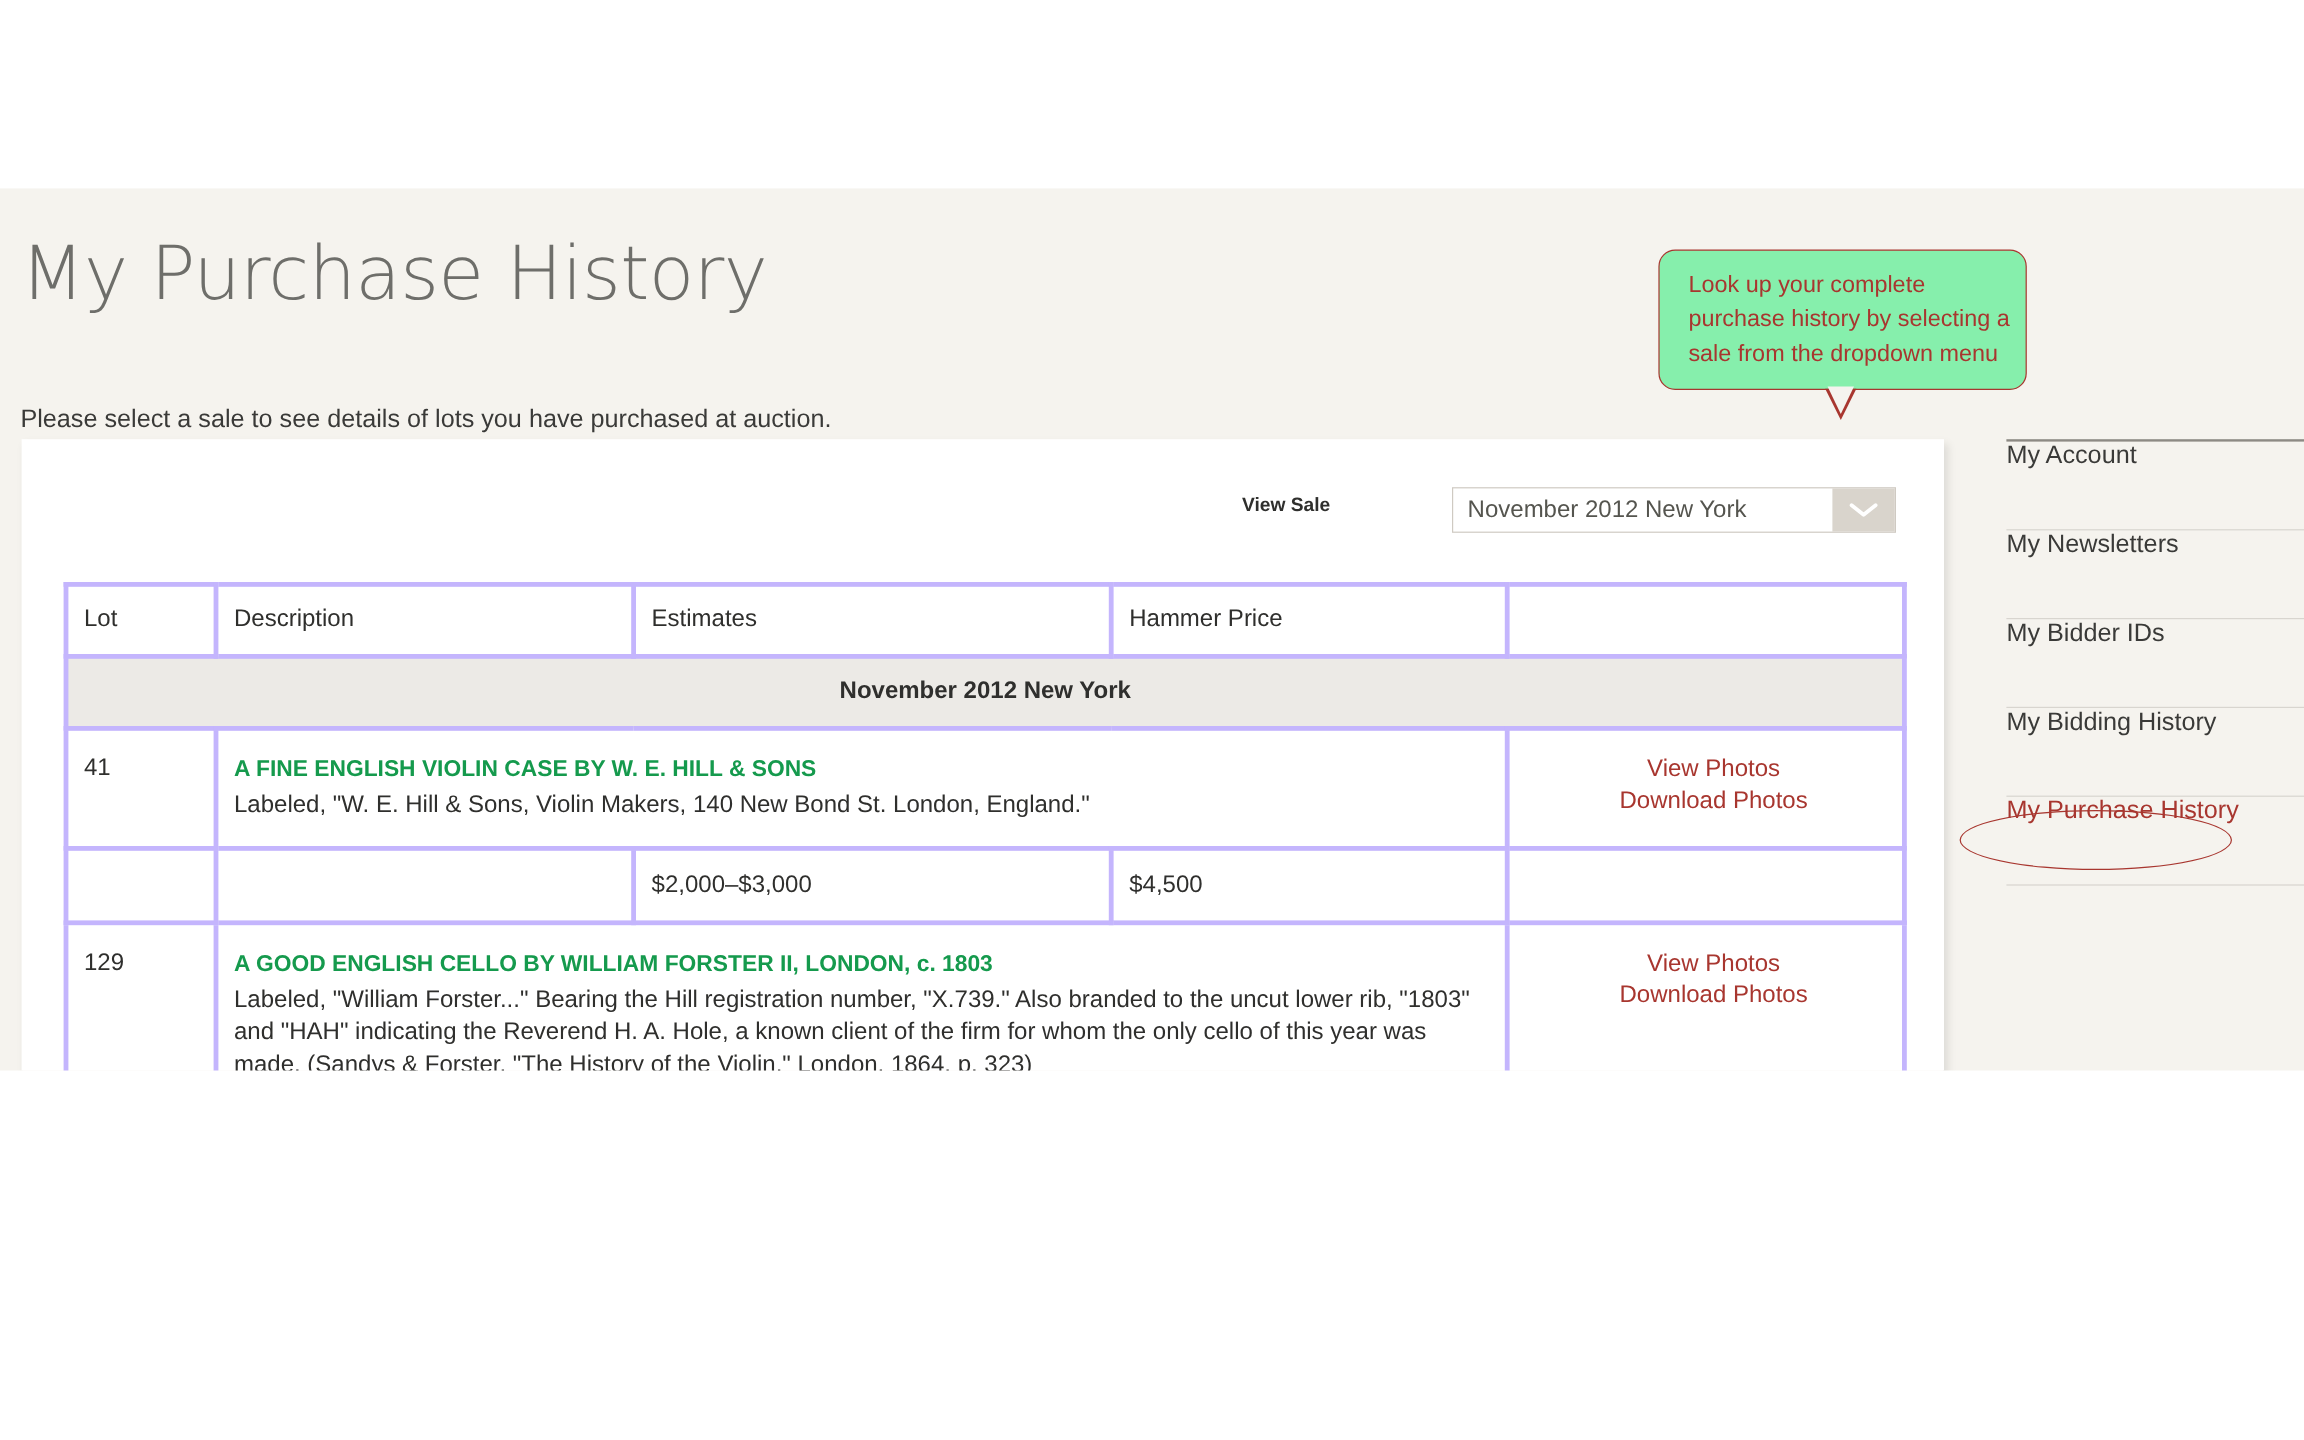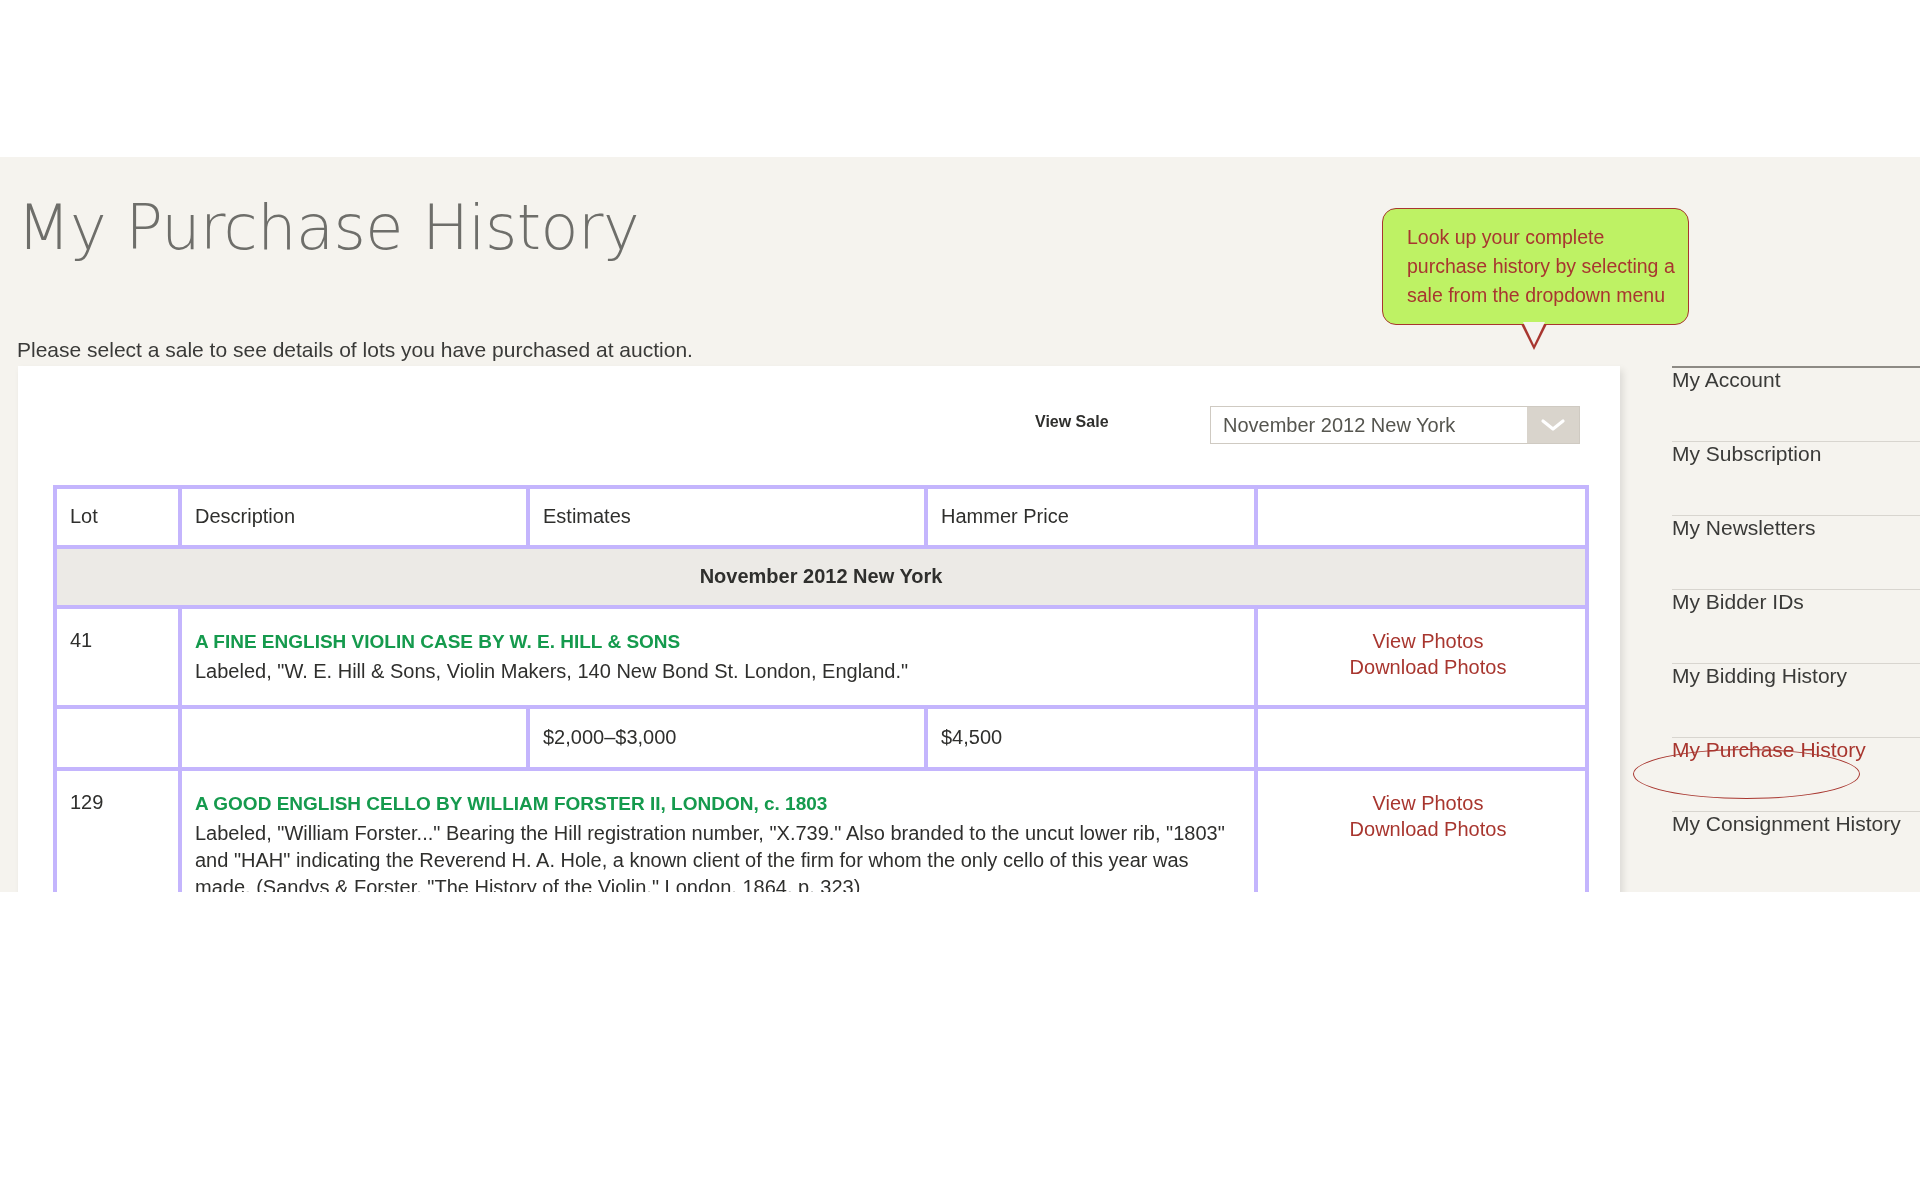"Look up your complete purchase" .callout { background: #bef264 -> #86efac }
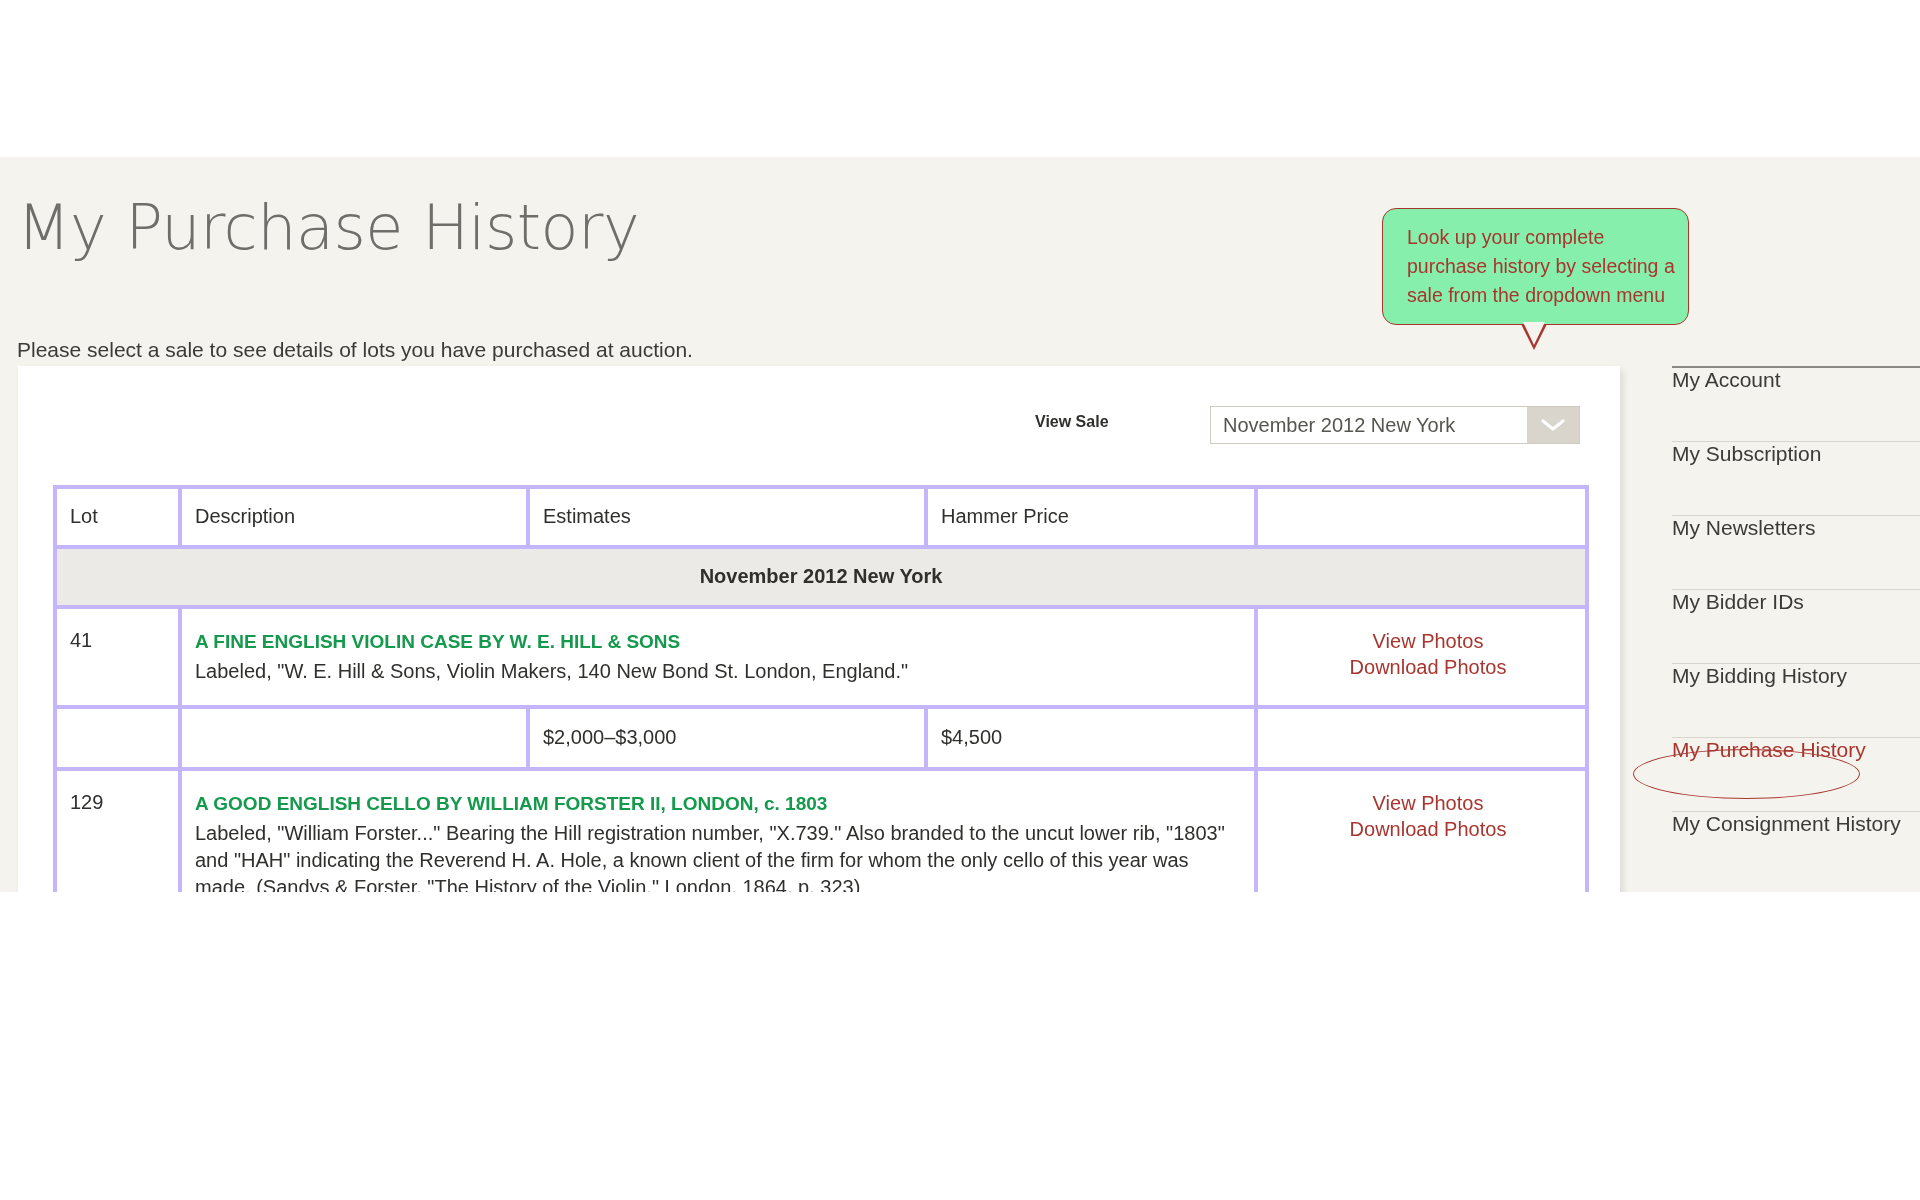"My Subscription" div.sidebar-item { html: <div> <span>My Subscription</span> </div> -> none }
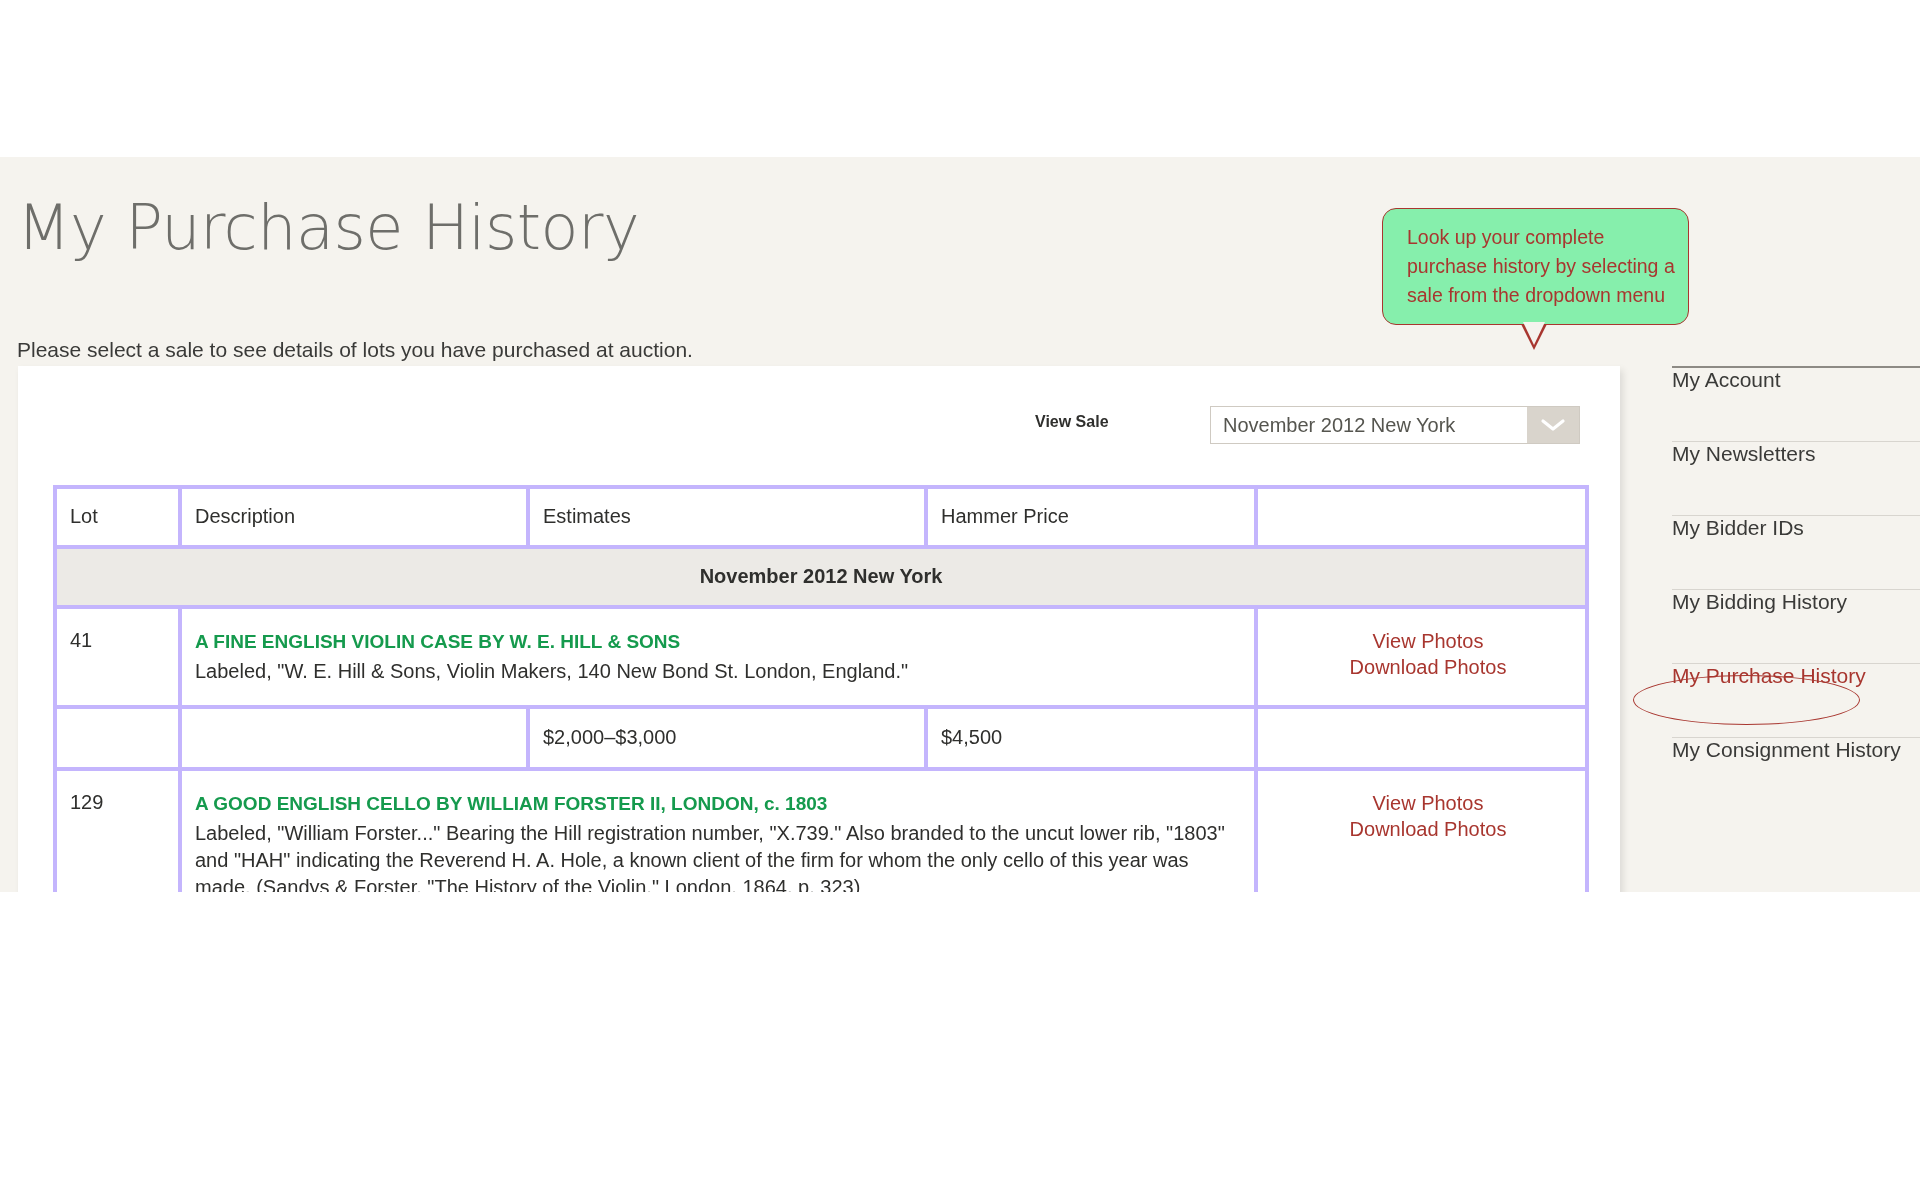"My Consignment History" div.sidebar-item { html: <div> <span>My Consignment History</span> </div> -> none }
